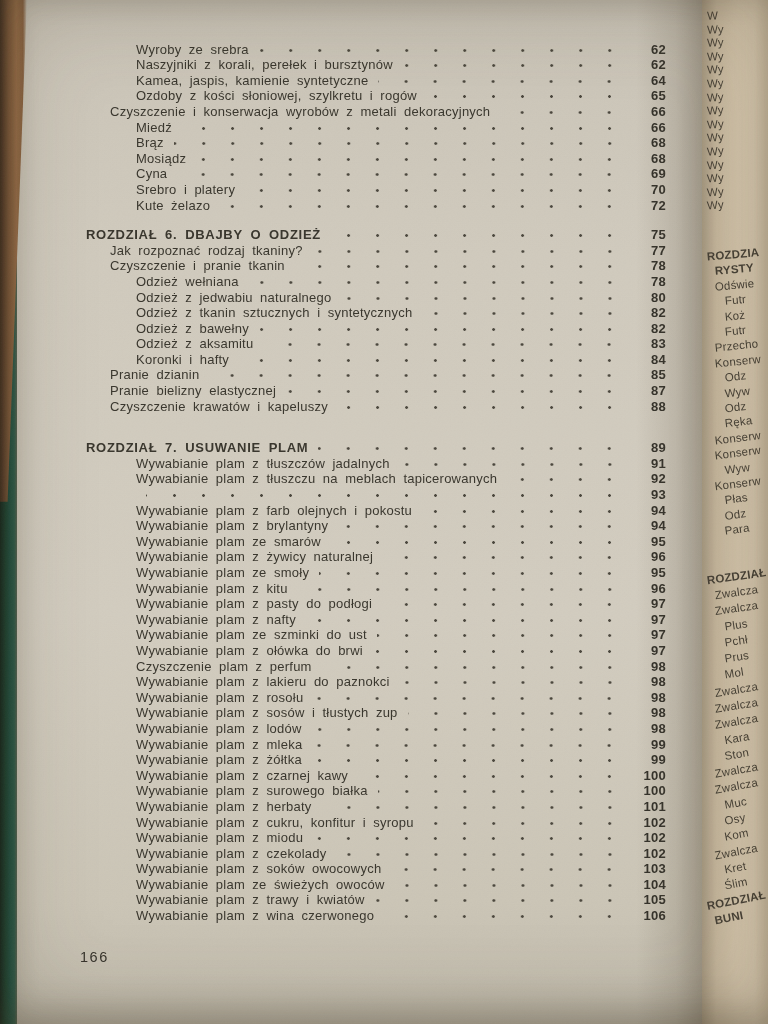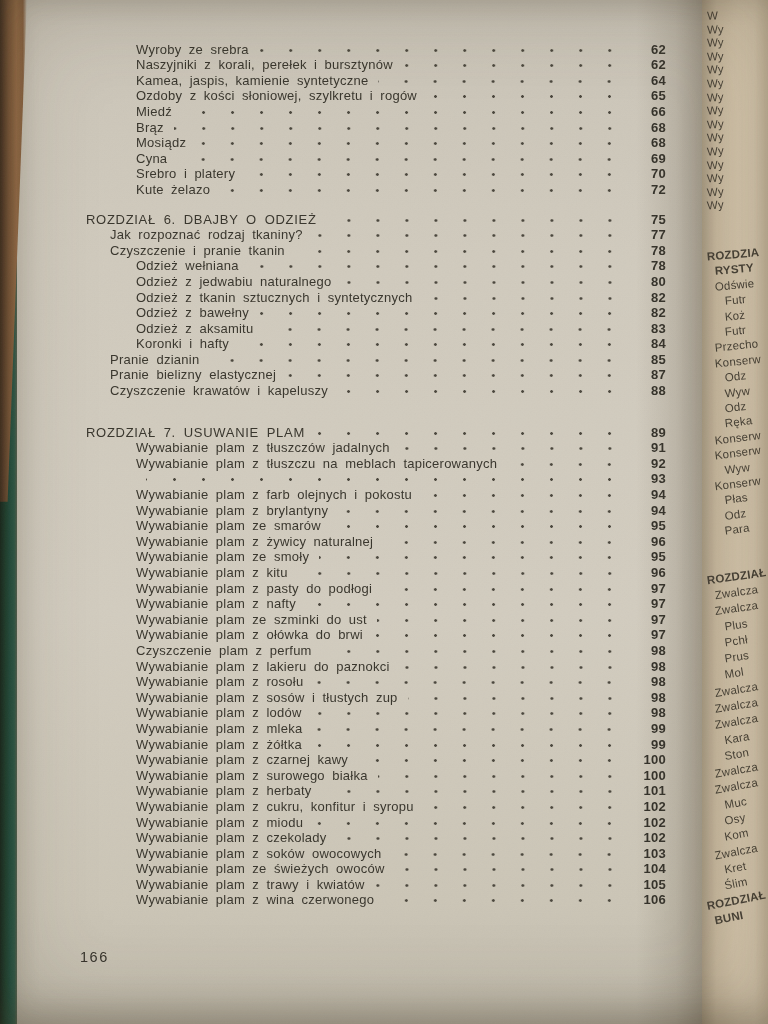"Czyszczenie i konserwacja wyrobów z" div.row { html: none -> <div> <span>Czyszczenie i konserwacja wyrobów z metali dekoracyjnych</span> <span></span> <span>66</span> </div> }
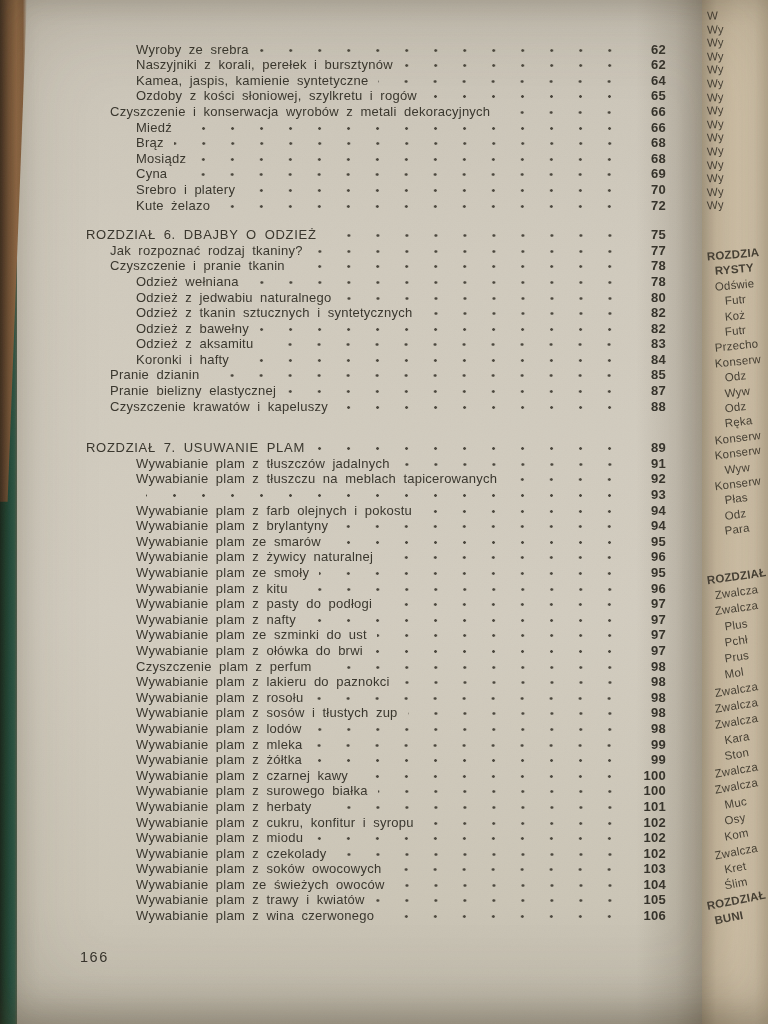"ROZDZIAŁ 6. DBAJBY O ODZIEŻ" .hrow .label { font-weight: 400 -> 700 }
